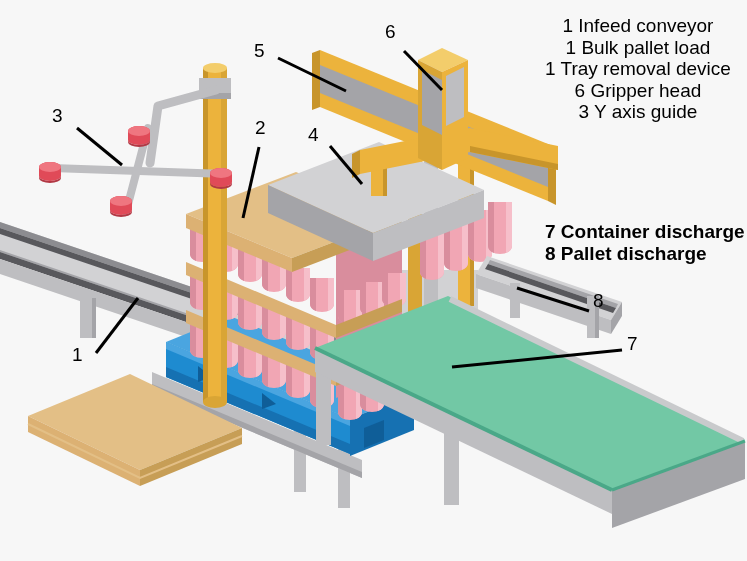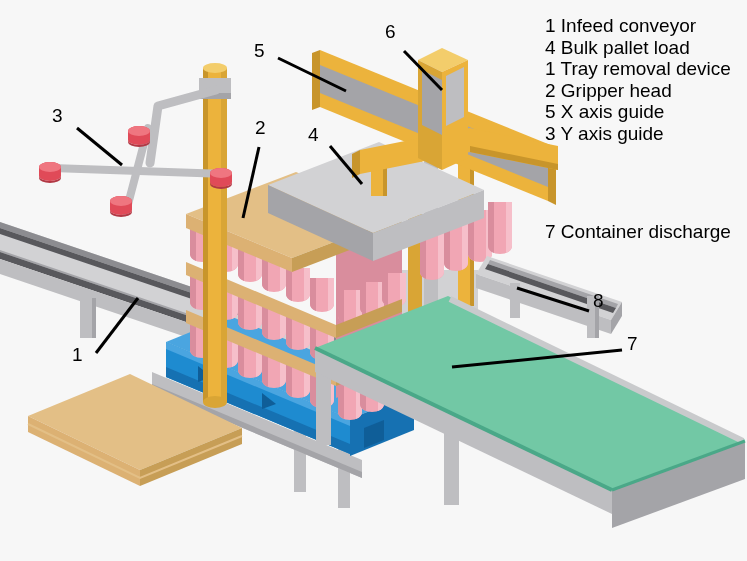"1 Infeed conveyor" .legend-top { text-align: none -> center }
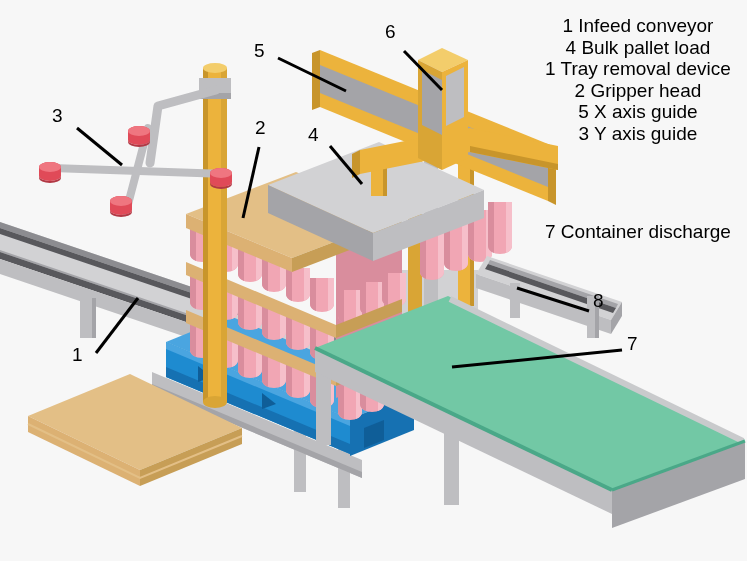"4 Bulk pallet load" div { text: 4 -> 1 }
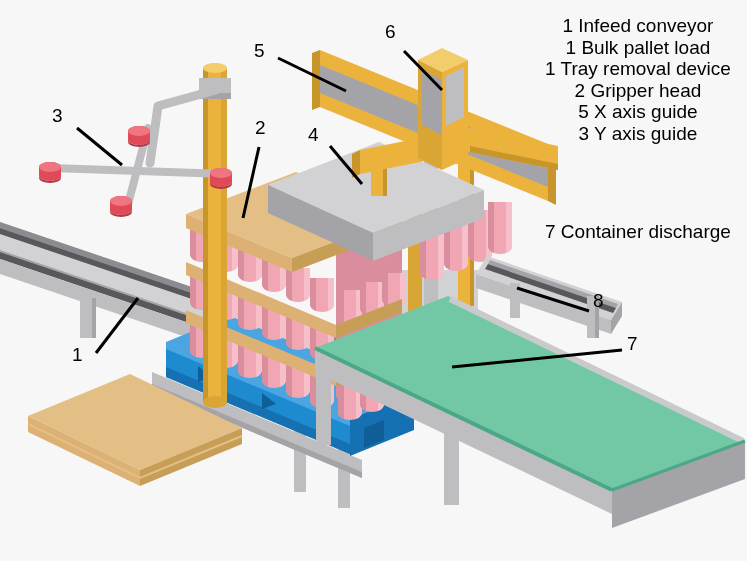"2 Gripper head" div { text: 2 -> 6 }
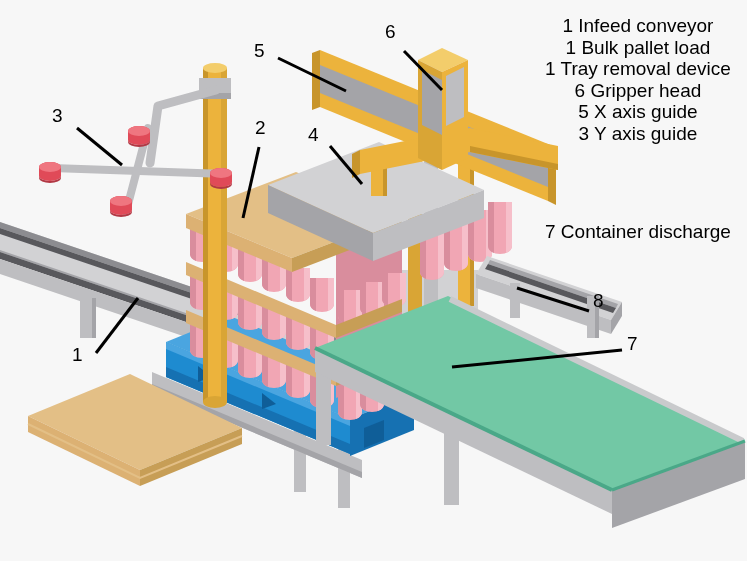"5 X axis guide" div { html: <div>5 X axis guide</div> -> none }
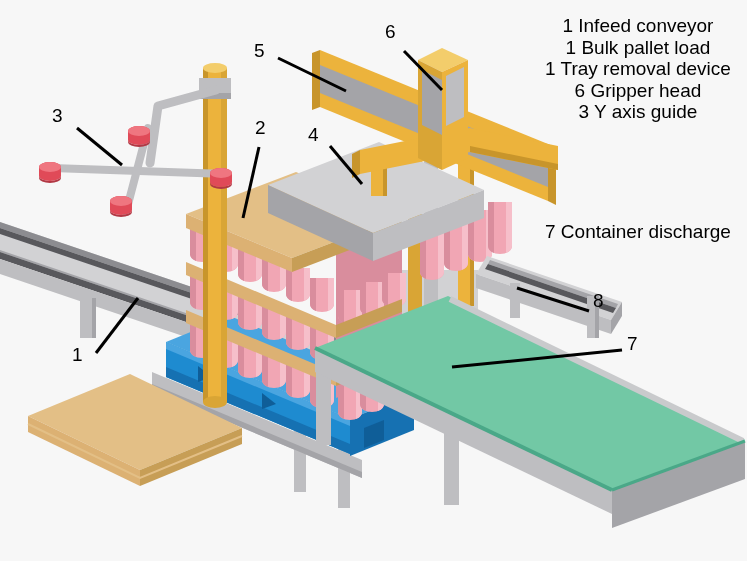"7 Container discharge" .legend-bottom { font-weight: none -> bold }
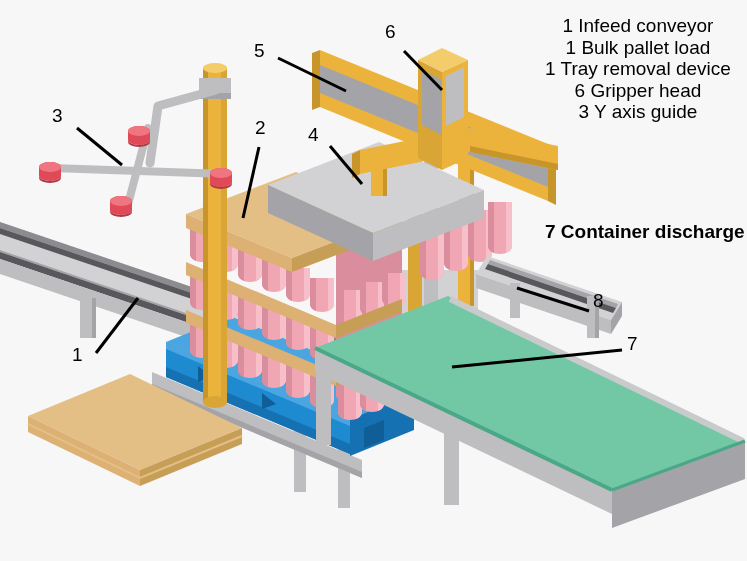"8 Pallet discharge" div { html: none -> <div>8 Pallet discharge</div> }
